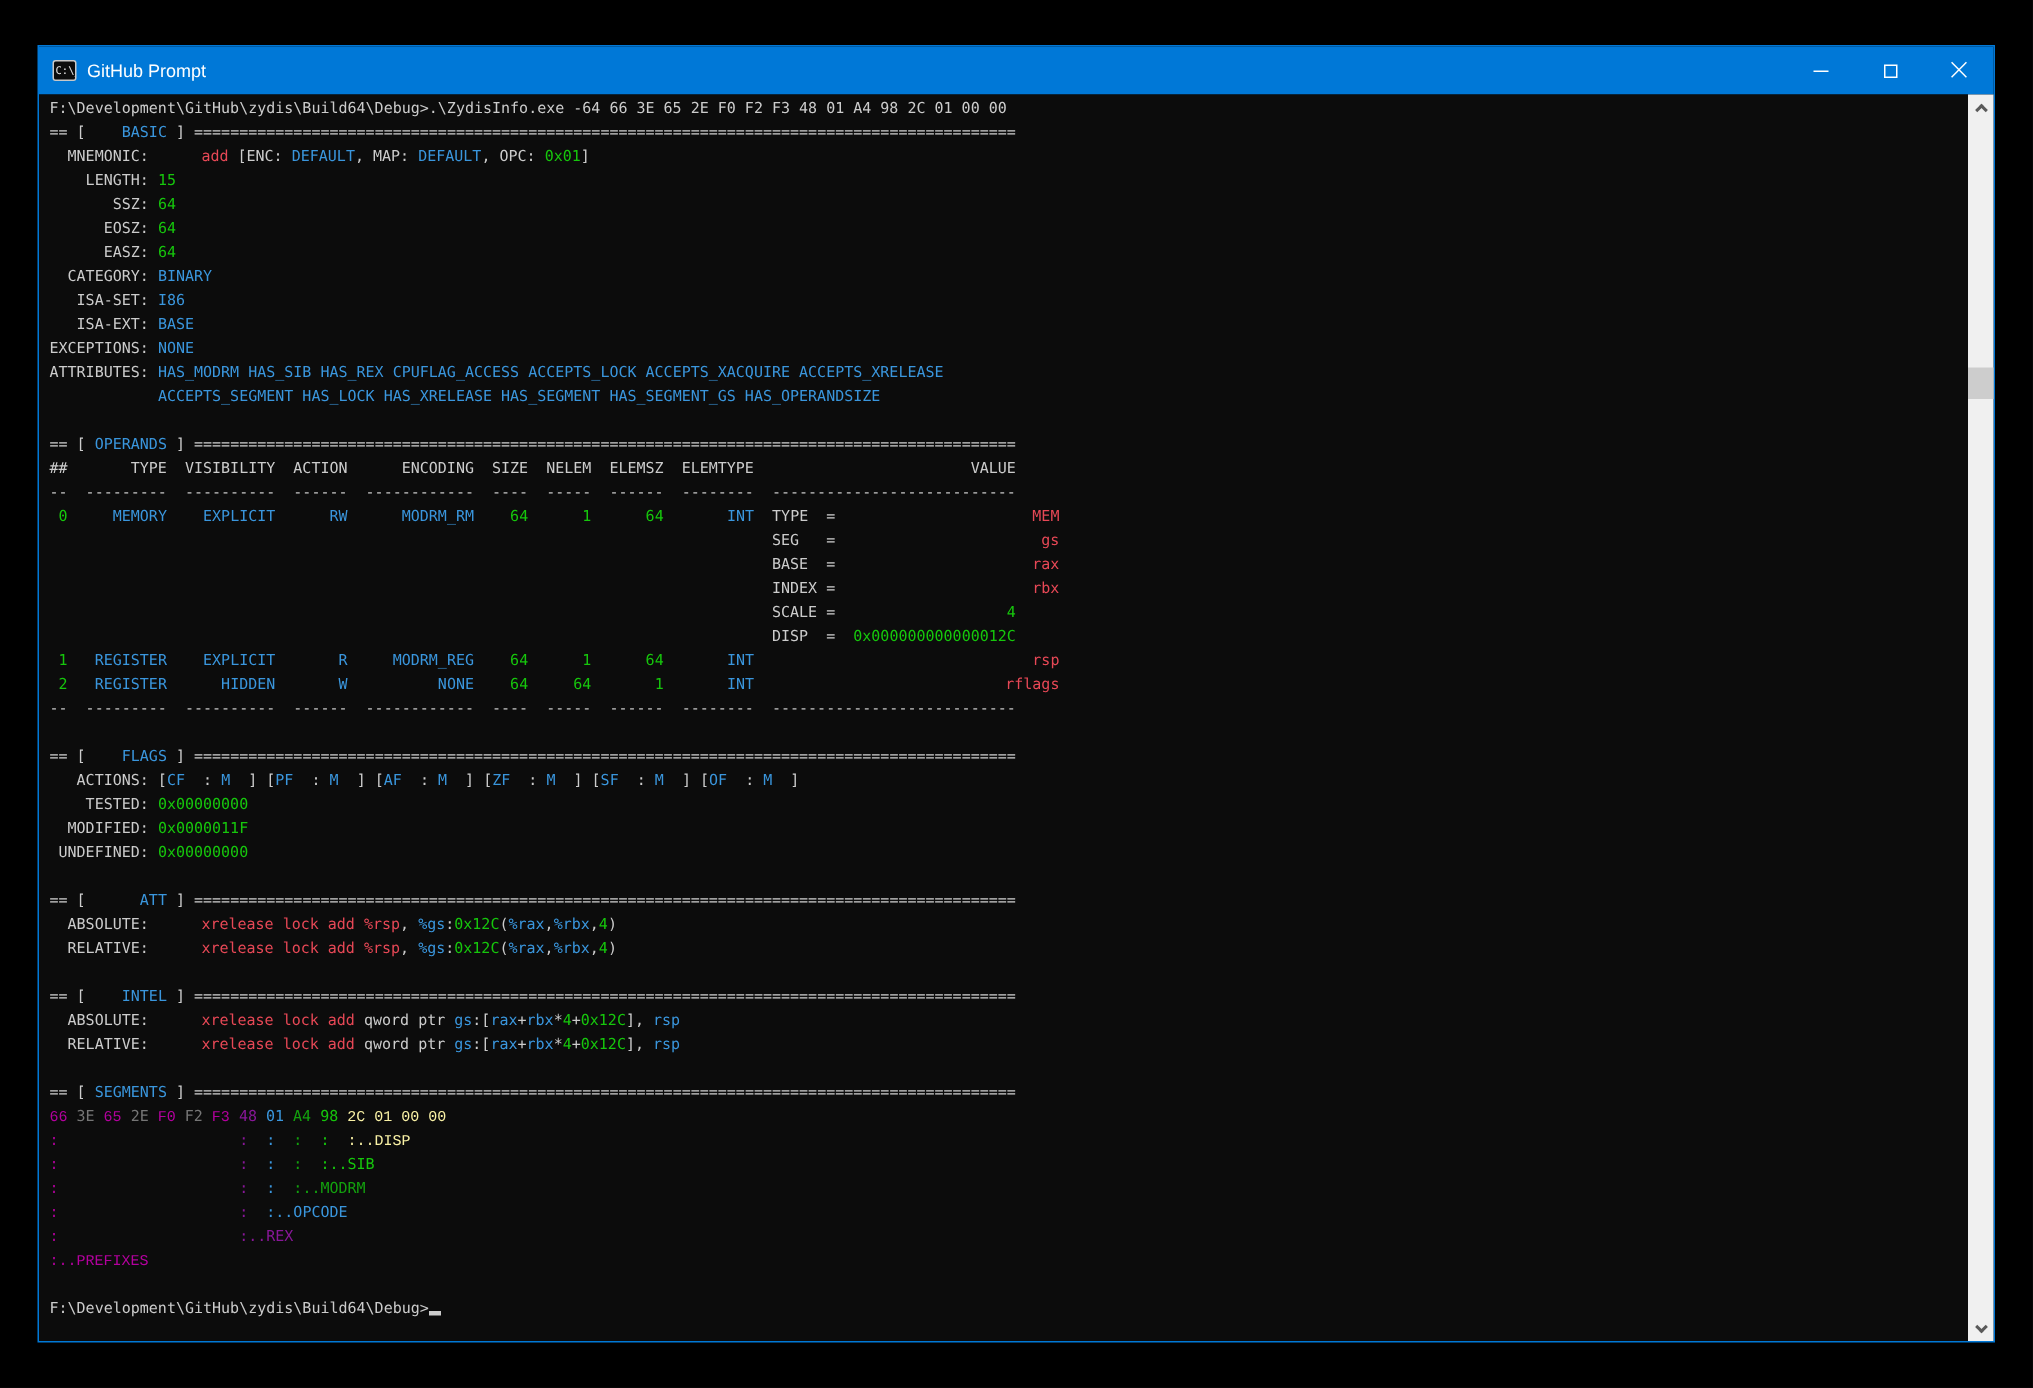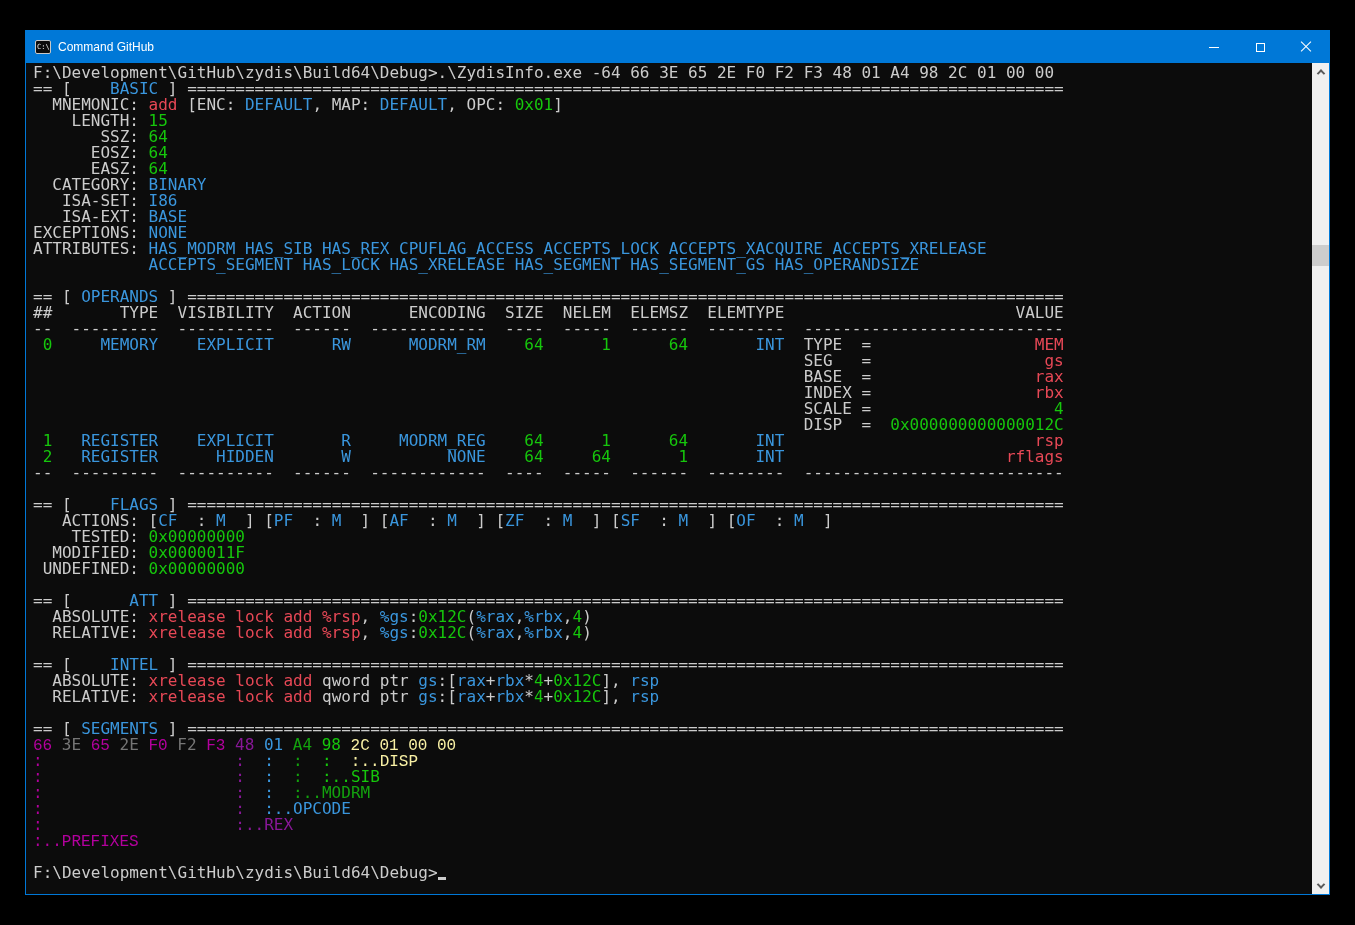"Command GitHub" div.title { text: Command GitHub -> GitHub Prompt }
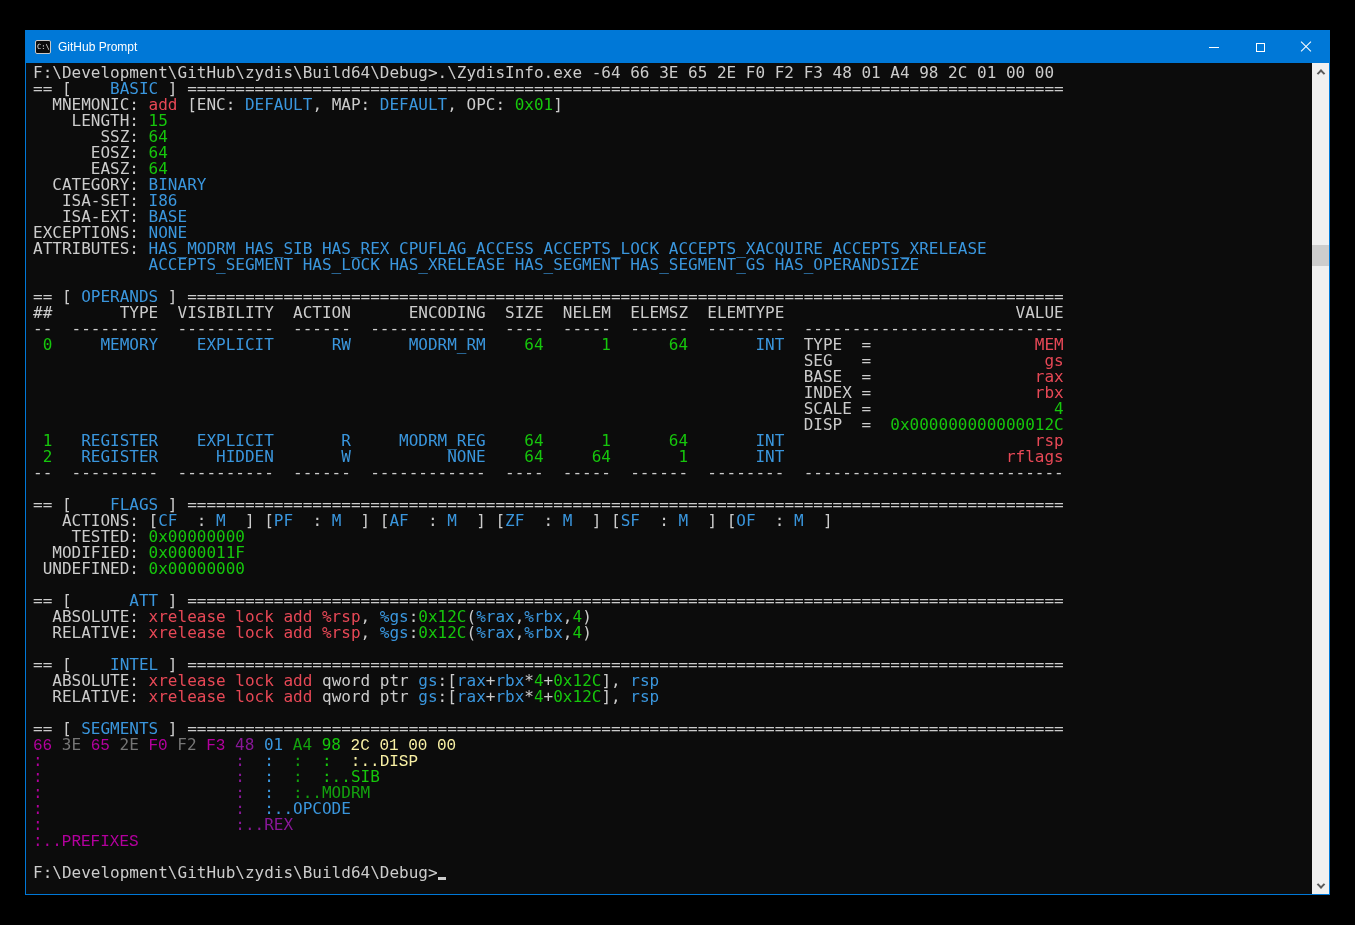"F:\Development\GitHub\zydis\Build64\Debu" .console { font-size: 16px -> 10px }
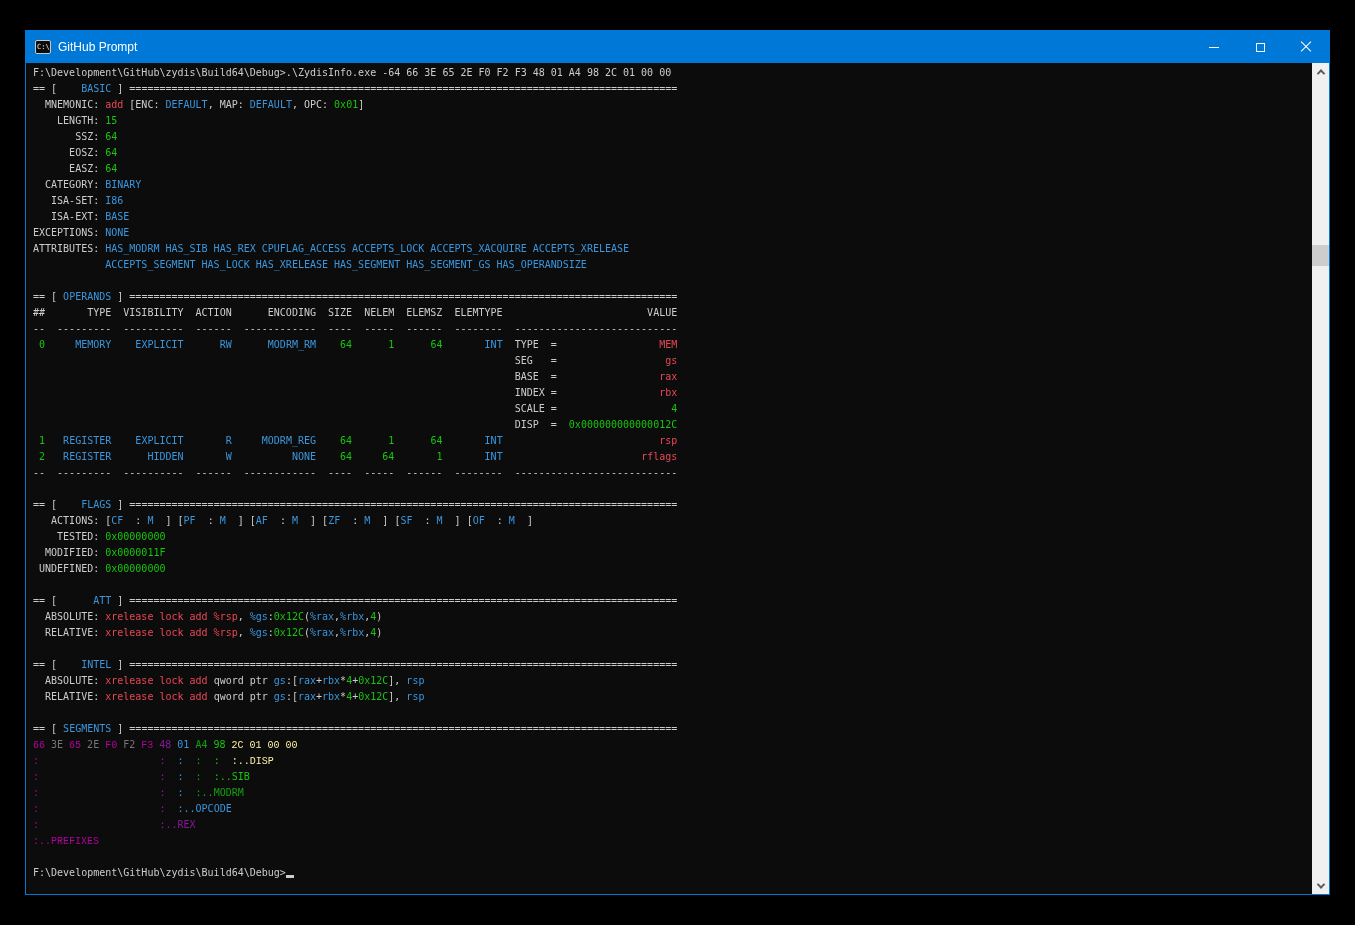"add" .c-r { margin-left: none -> 29px }
